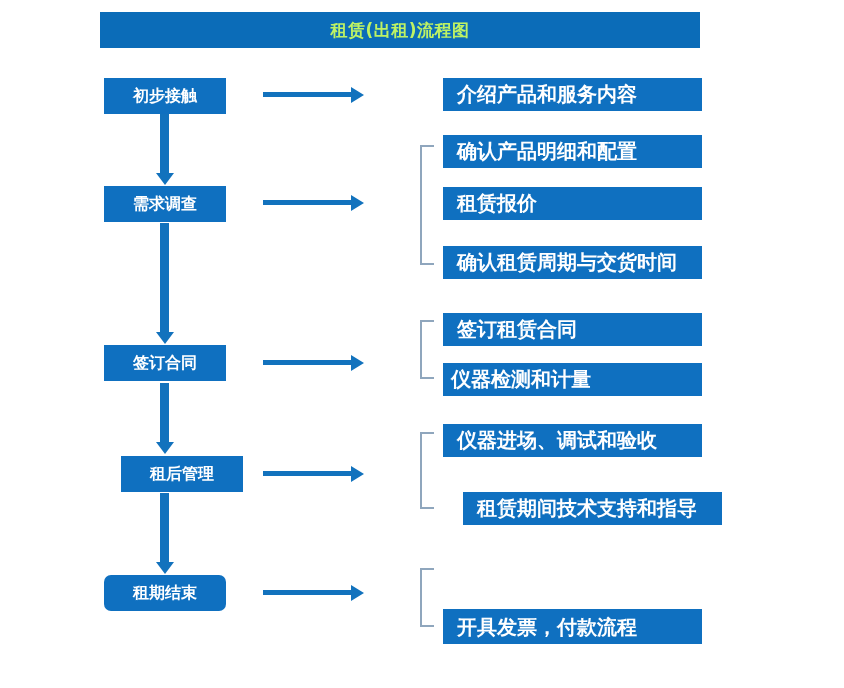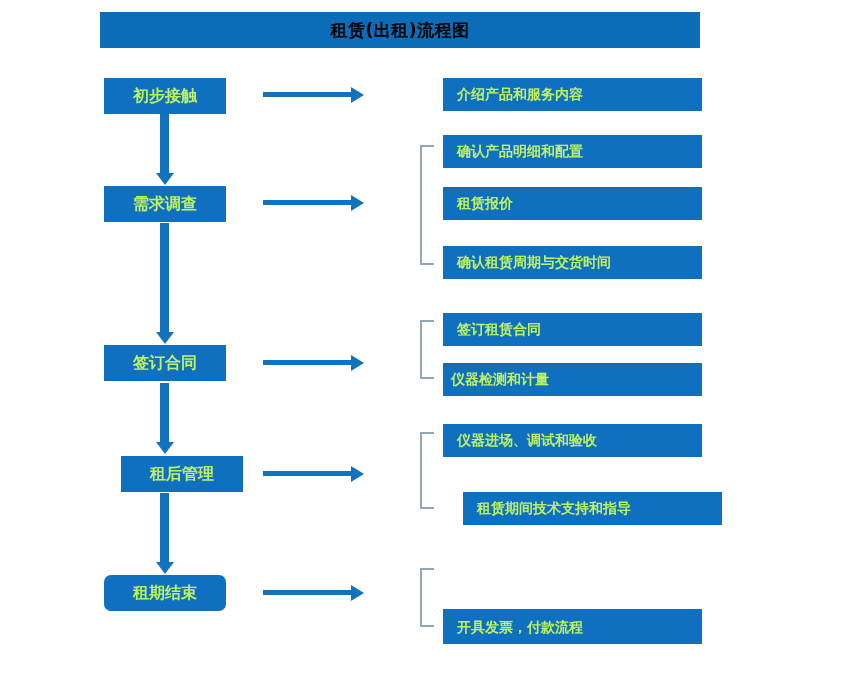"租赁(出租)流程图" .title-bar { color: #000000 -> #bef264 }
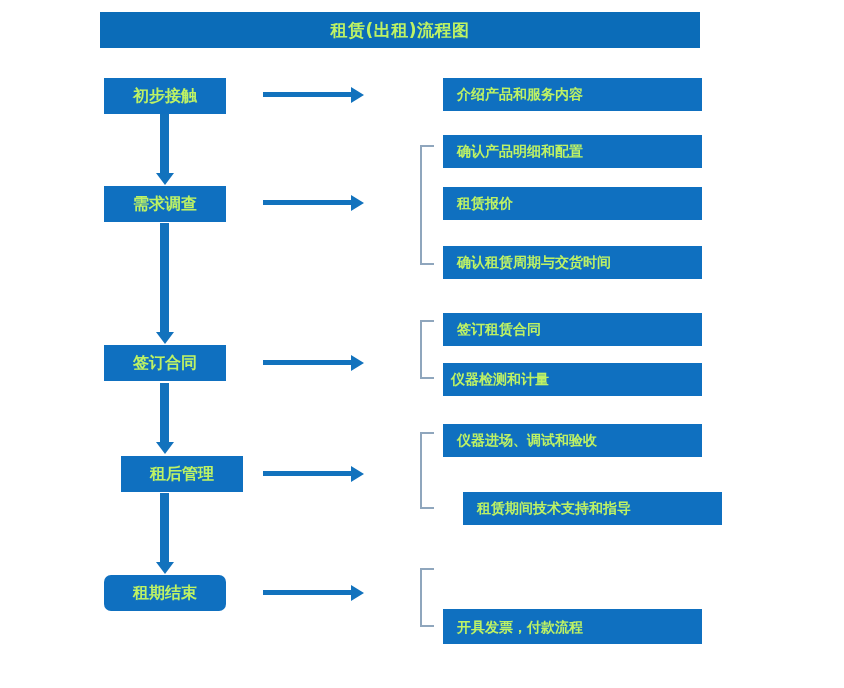"初步接触" .node { color: #bef264 -> #ffffff }
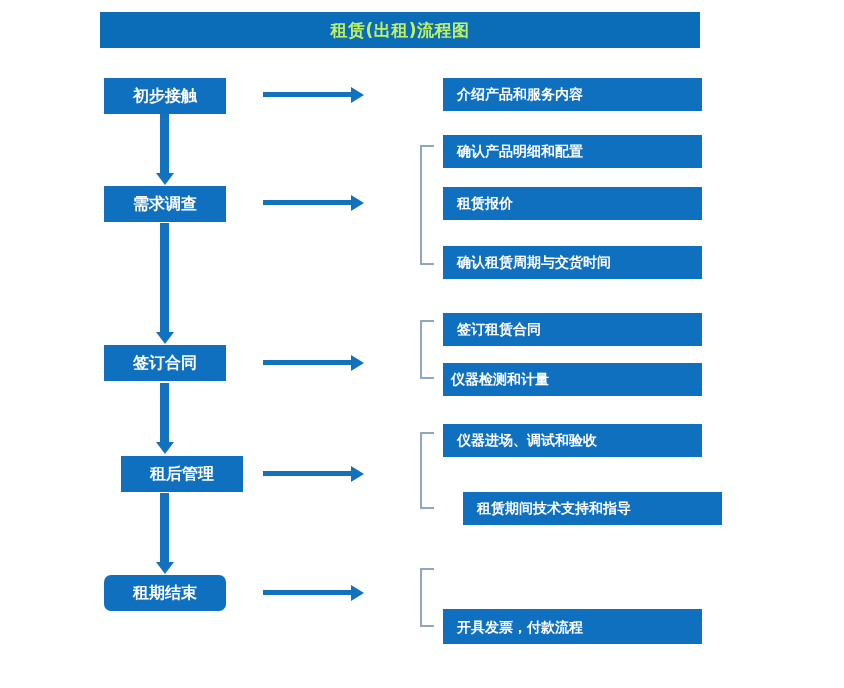"介绍产品和服务内容" .node.detail { font-size: 14px -> 20px }
